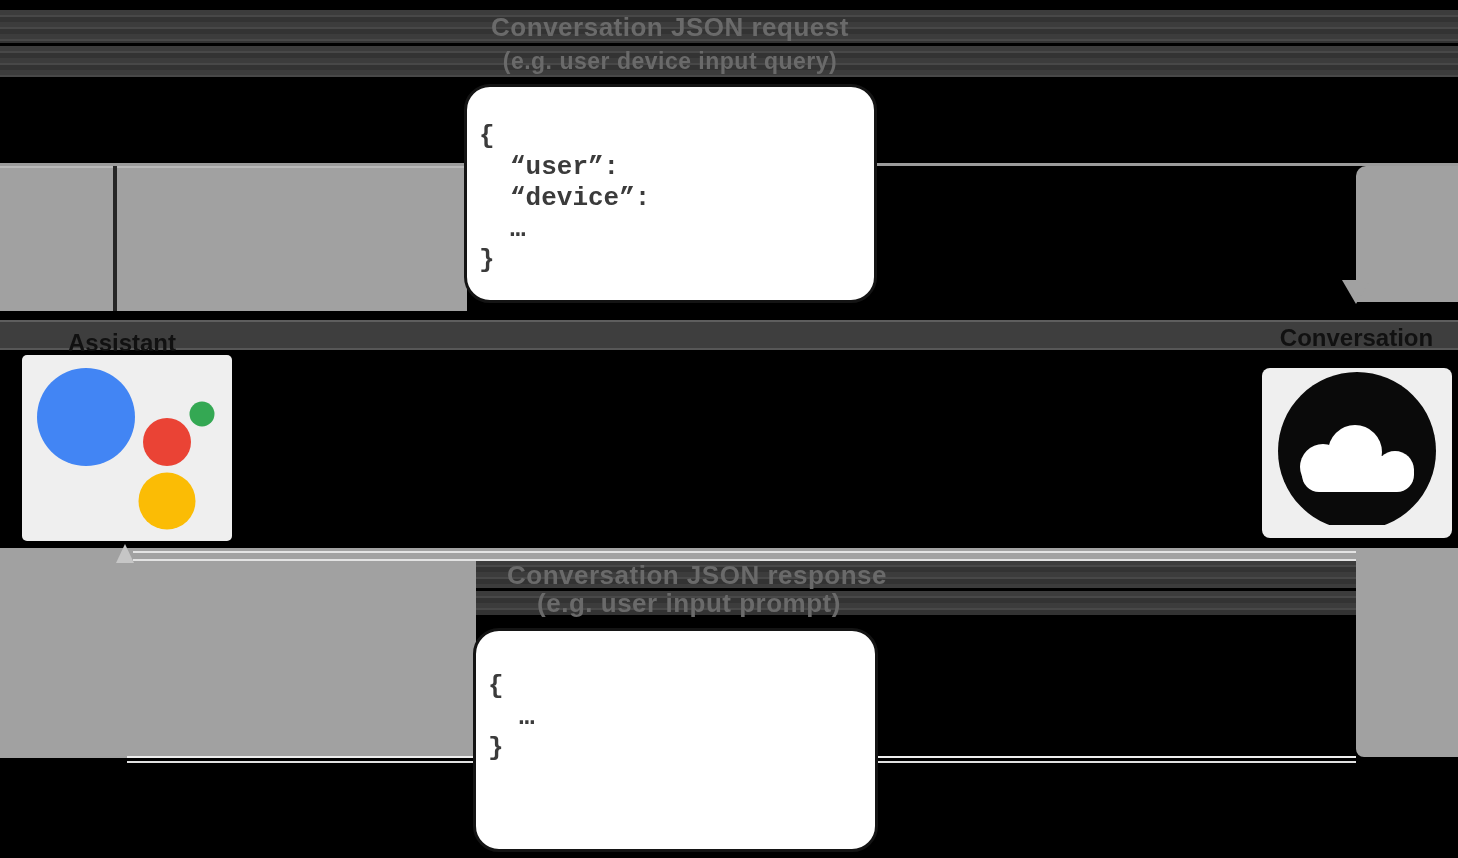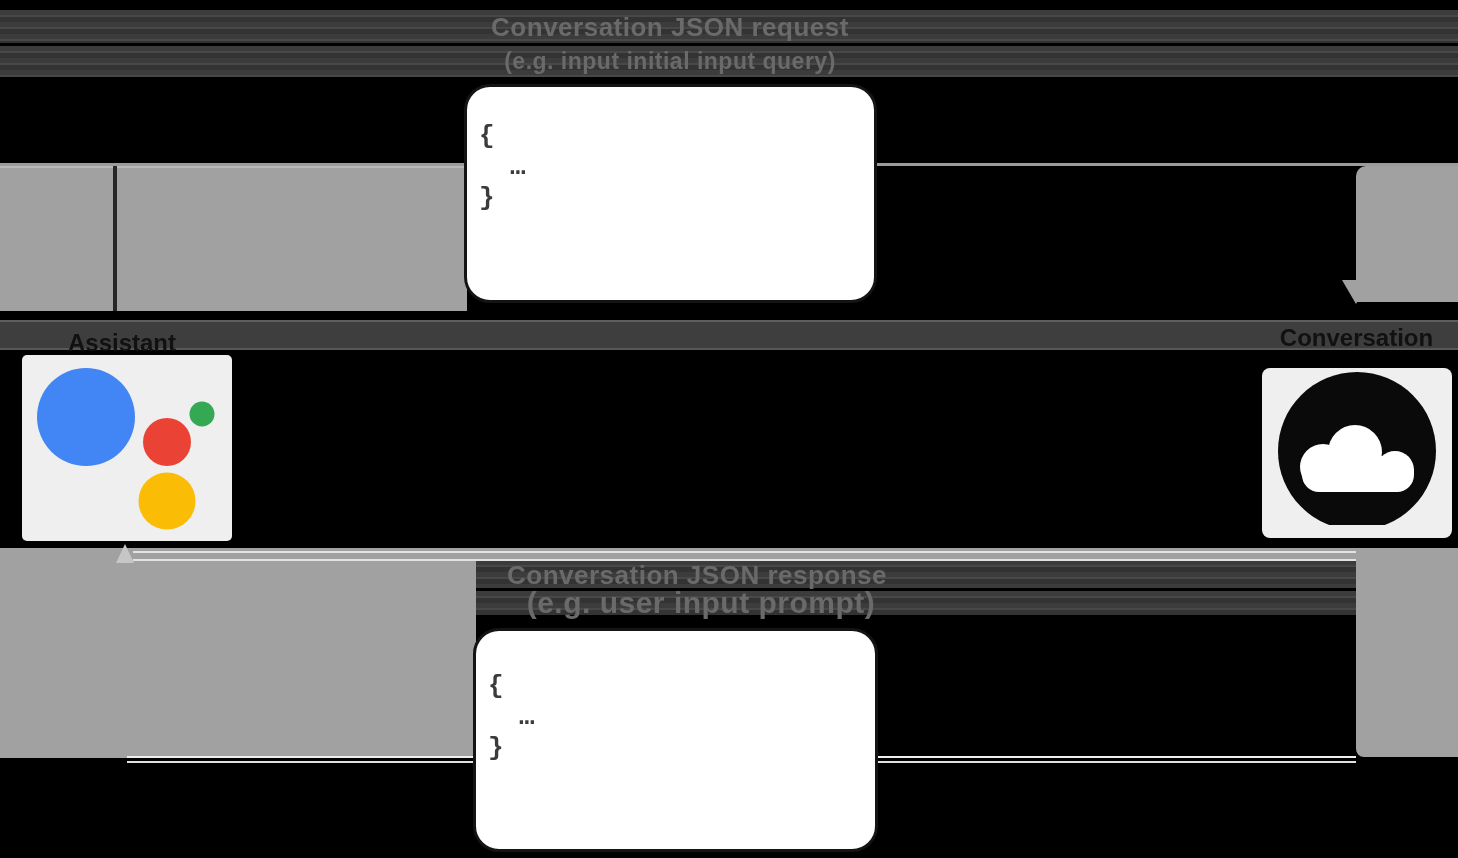"(e.g. input initial input query)" div.abs { text: input initial -> user device }
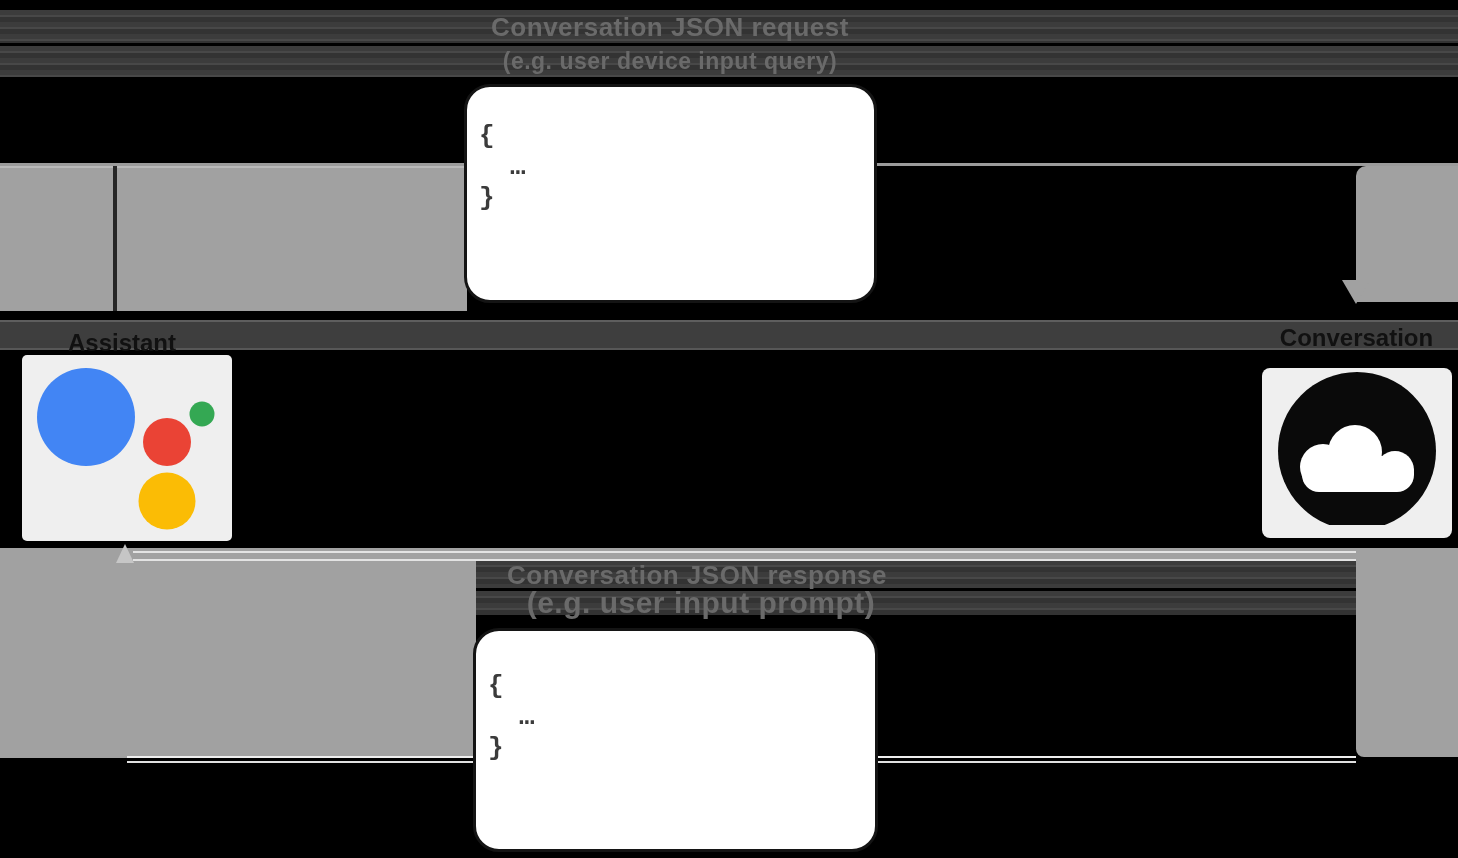"“user”:" div.code-line { html: none -> <div>“user”:</div> }
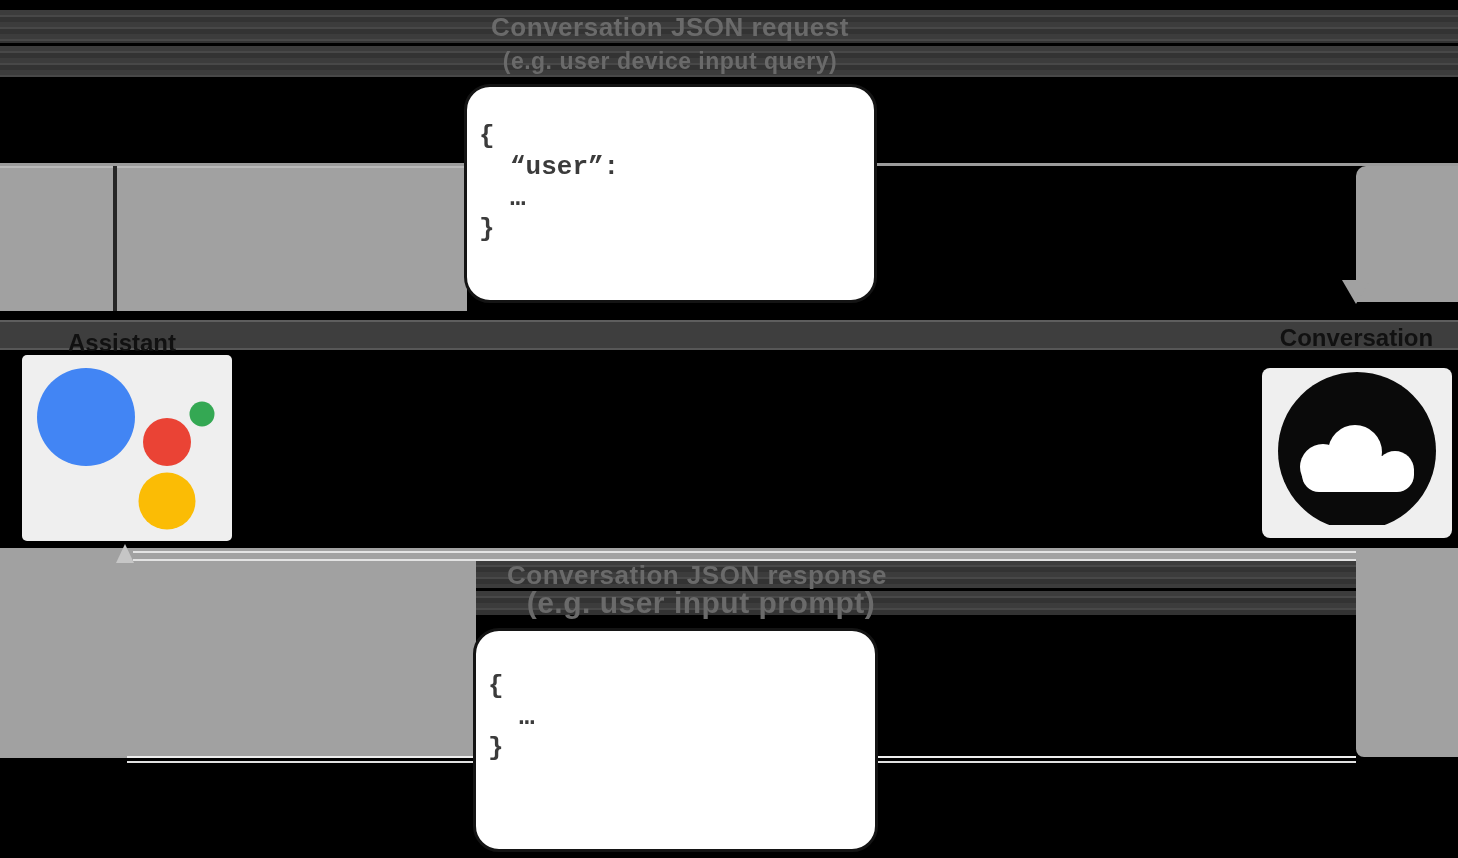"“device”:" div.code-line { html: none -> <div>“device”:</div> }
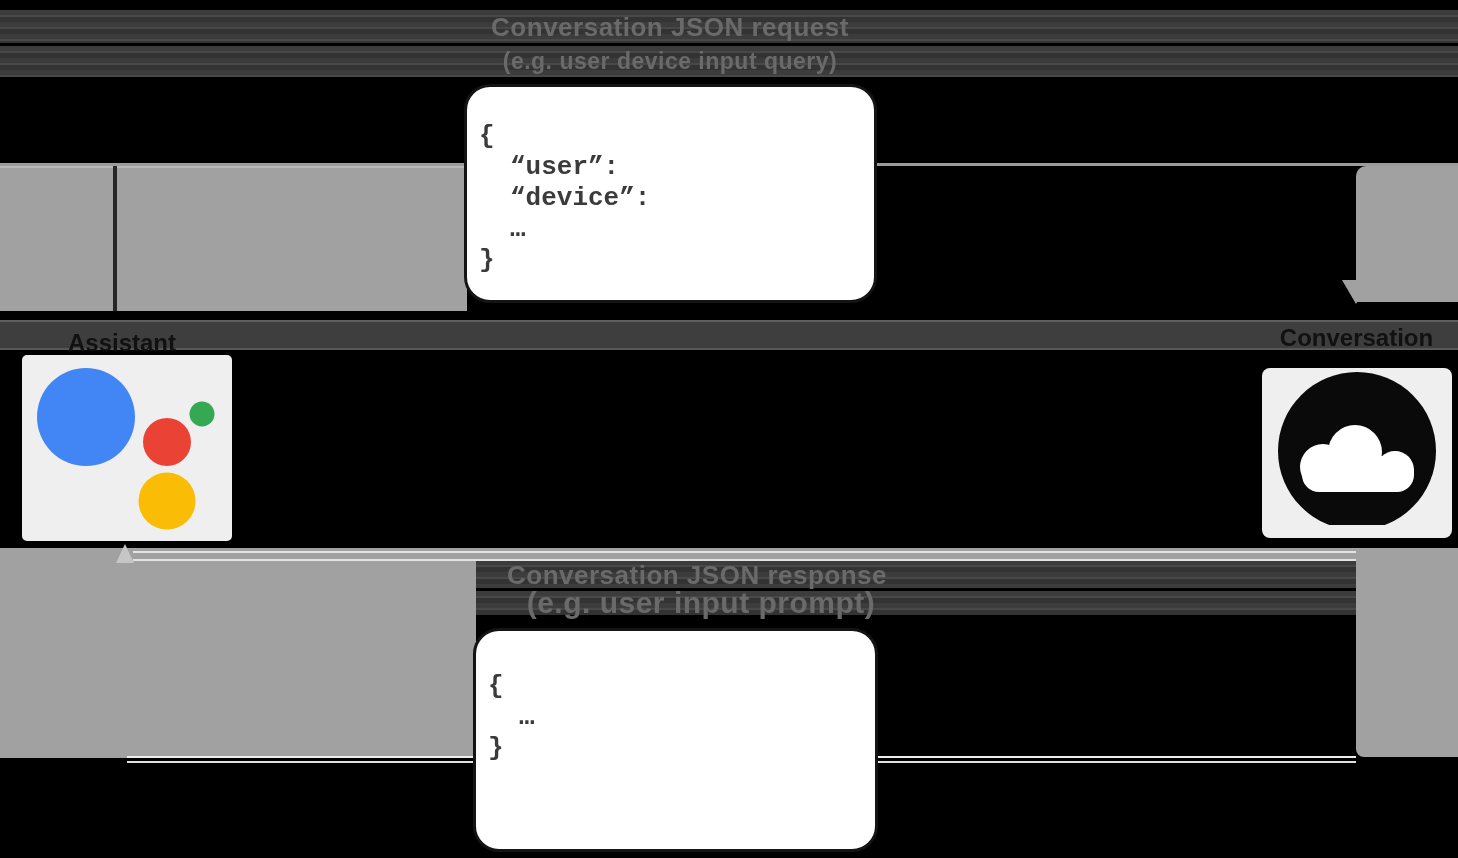"(e.g. user input prompt)" div.abs { font-size: 30px -> 26px; left: 16px -> 4px }
